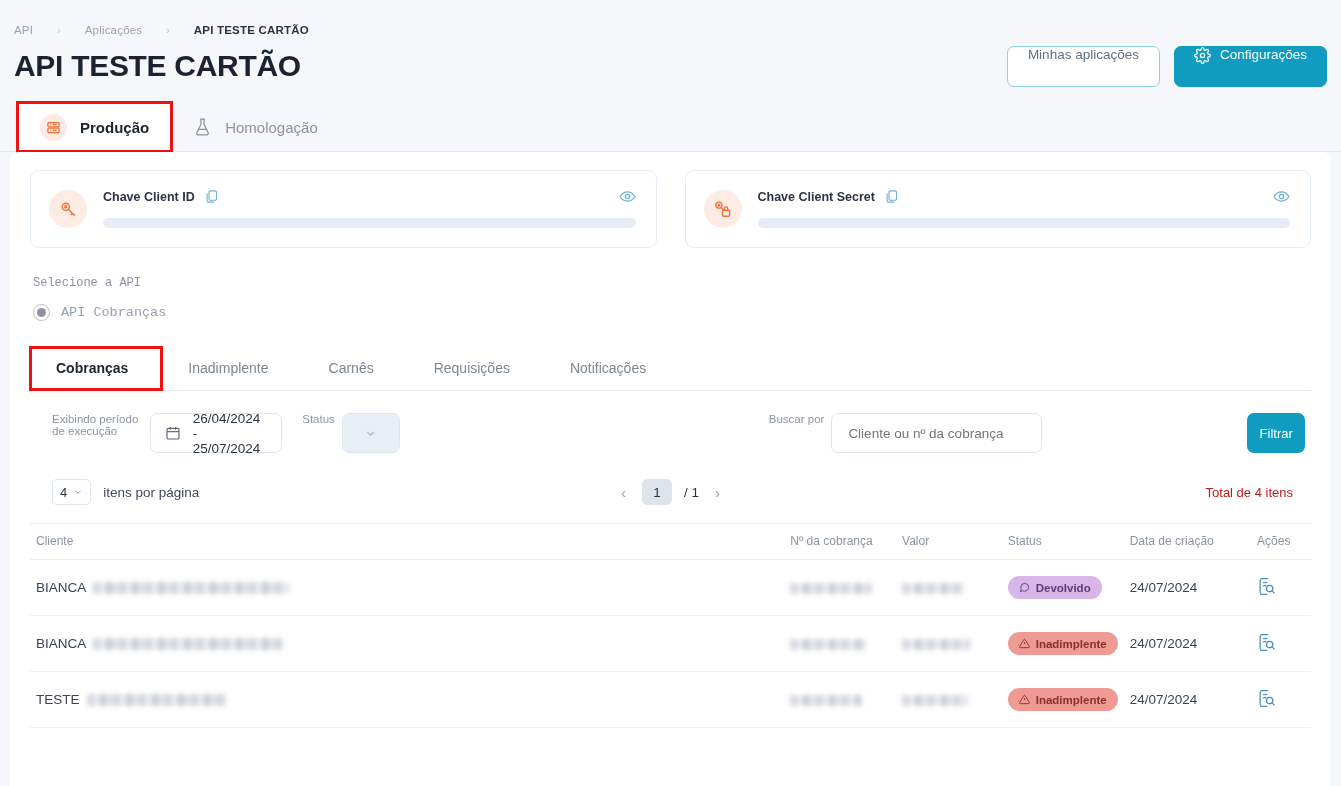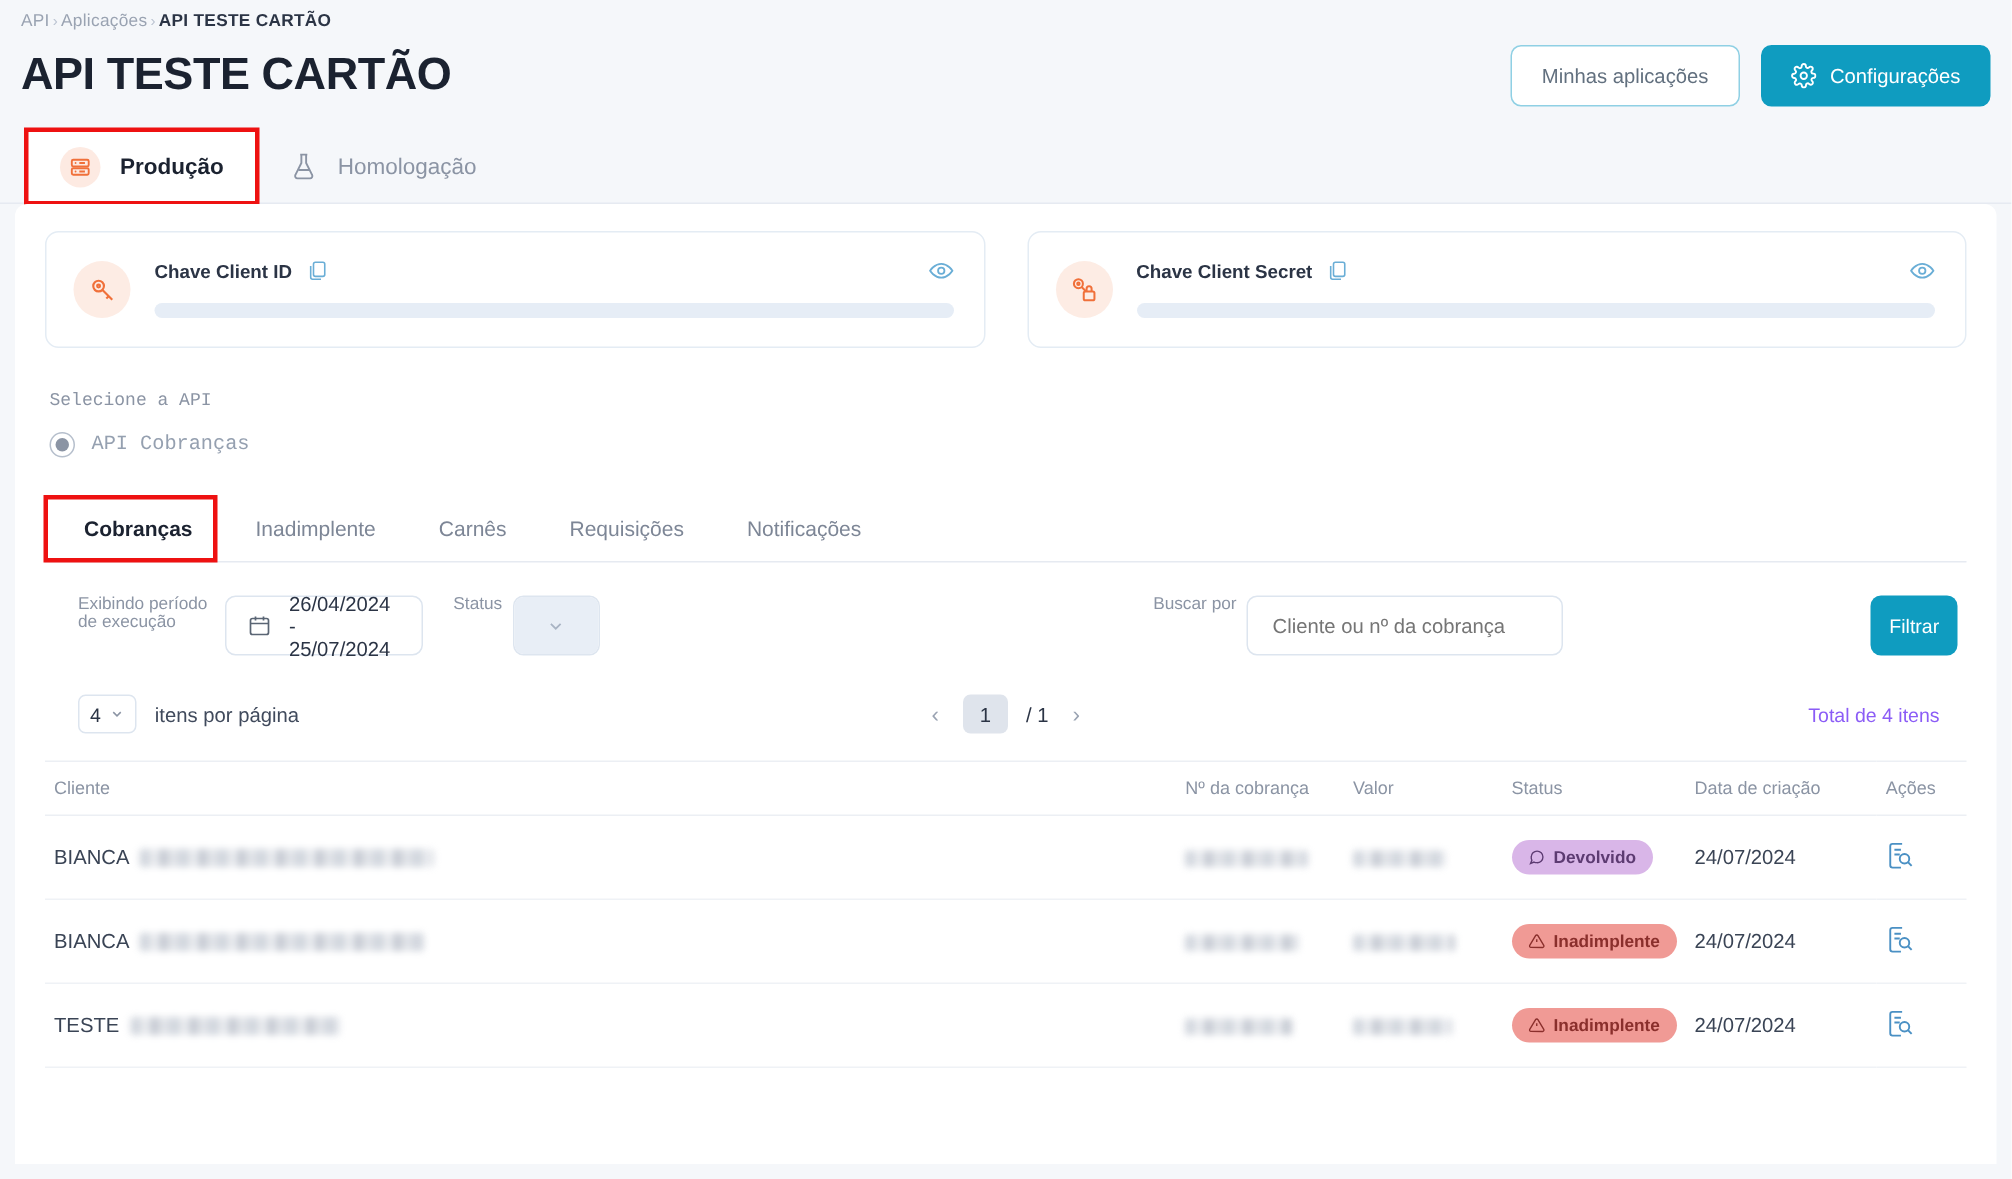"API" .breadcrumb { gap: 2px -> 24px; padding: 8px 0 0 14px -> 24px 0 0 14px }
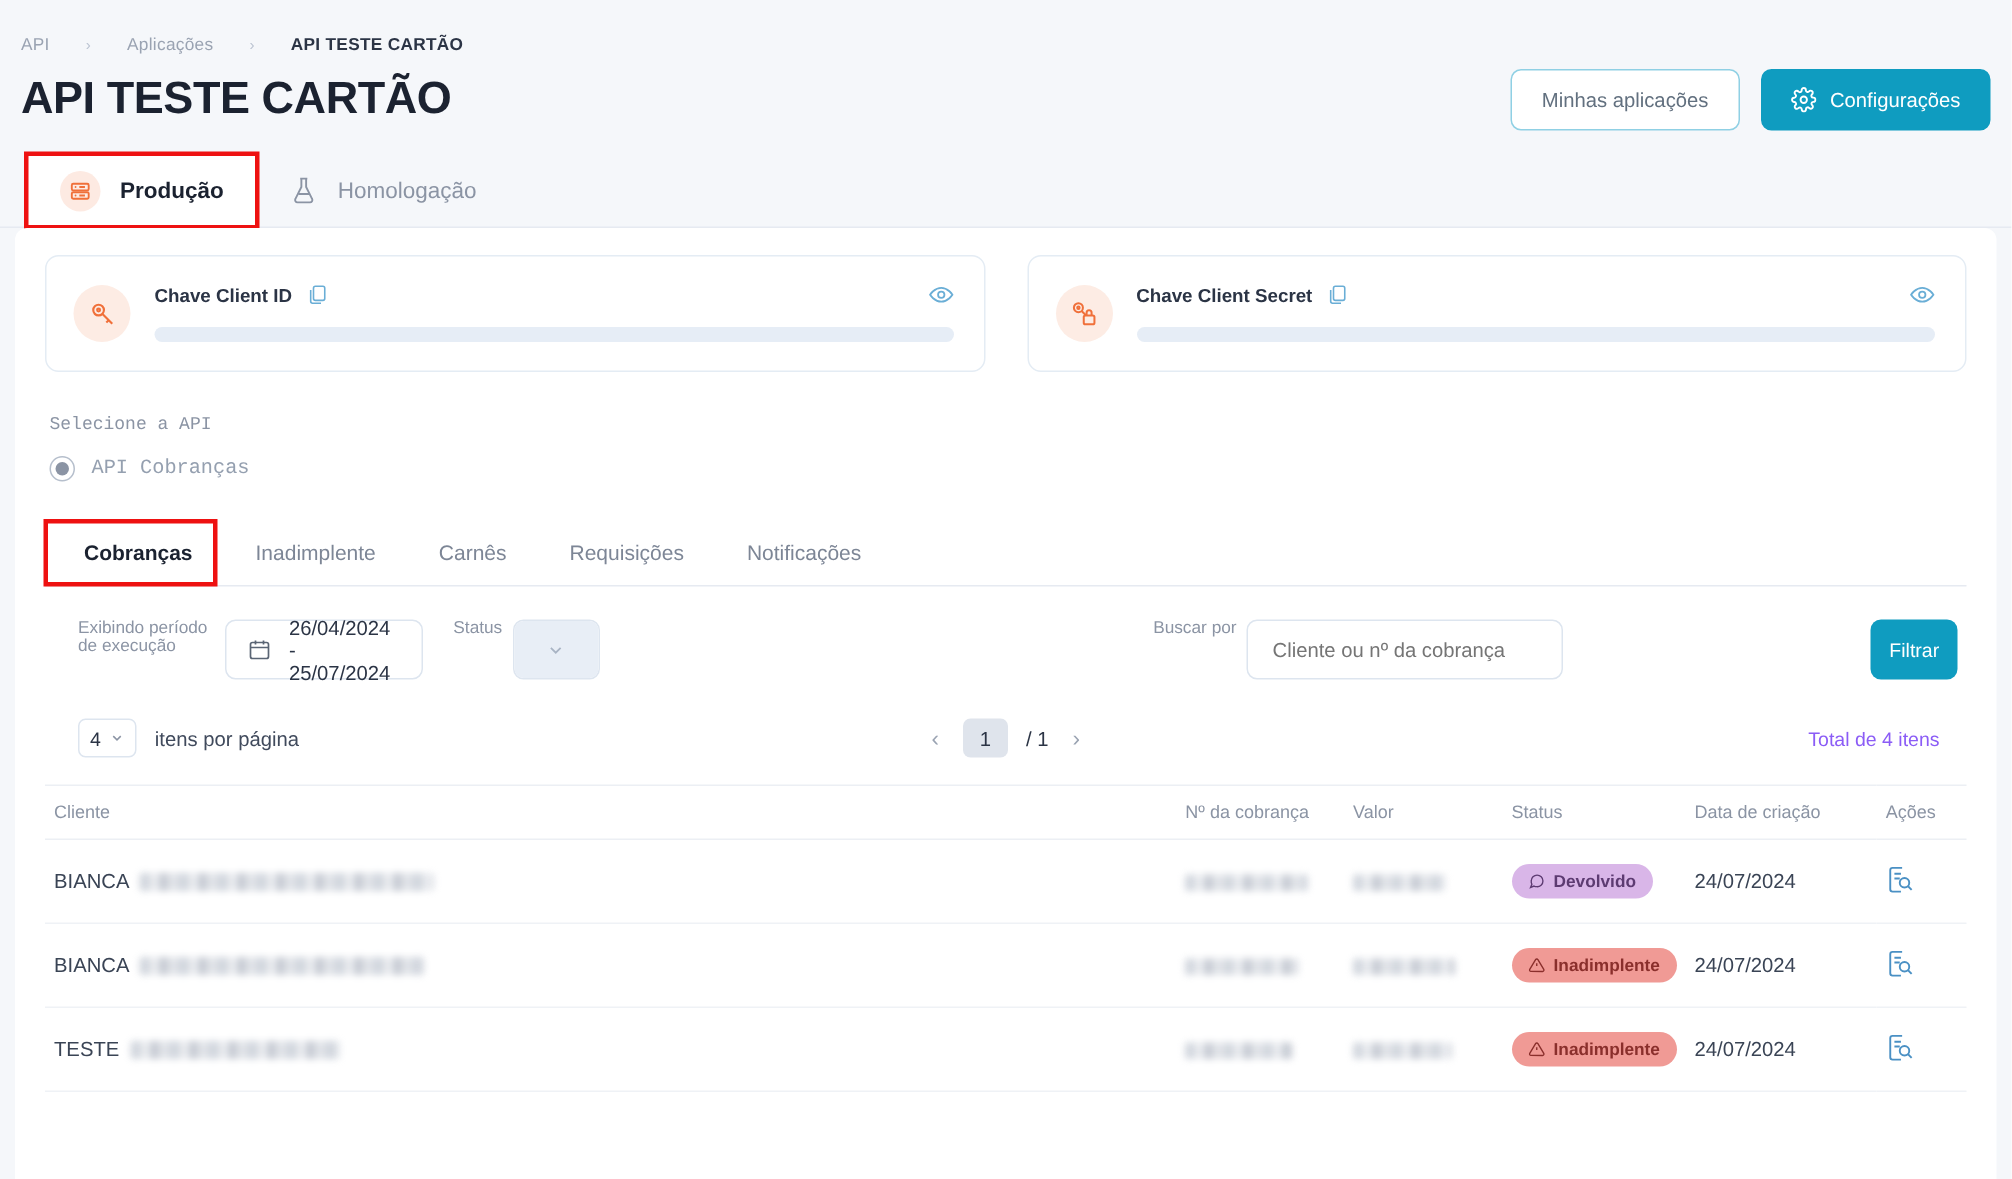"Minhas aplicações" .btn { align-items: center -> none }
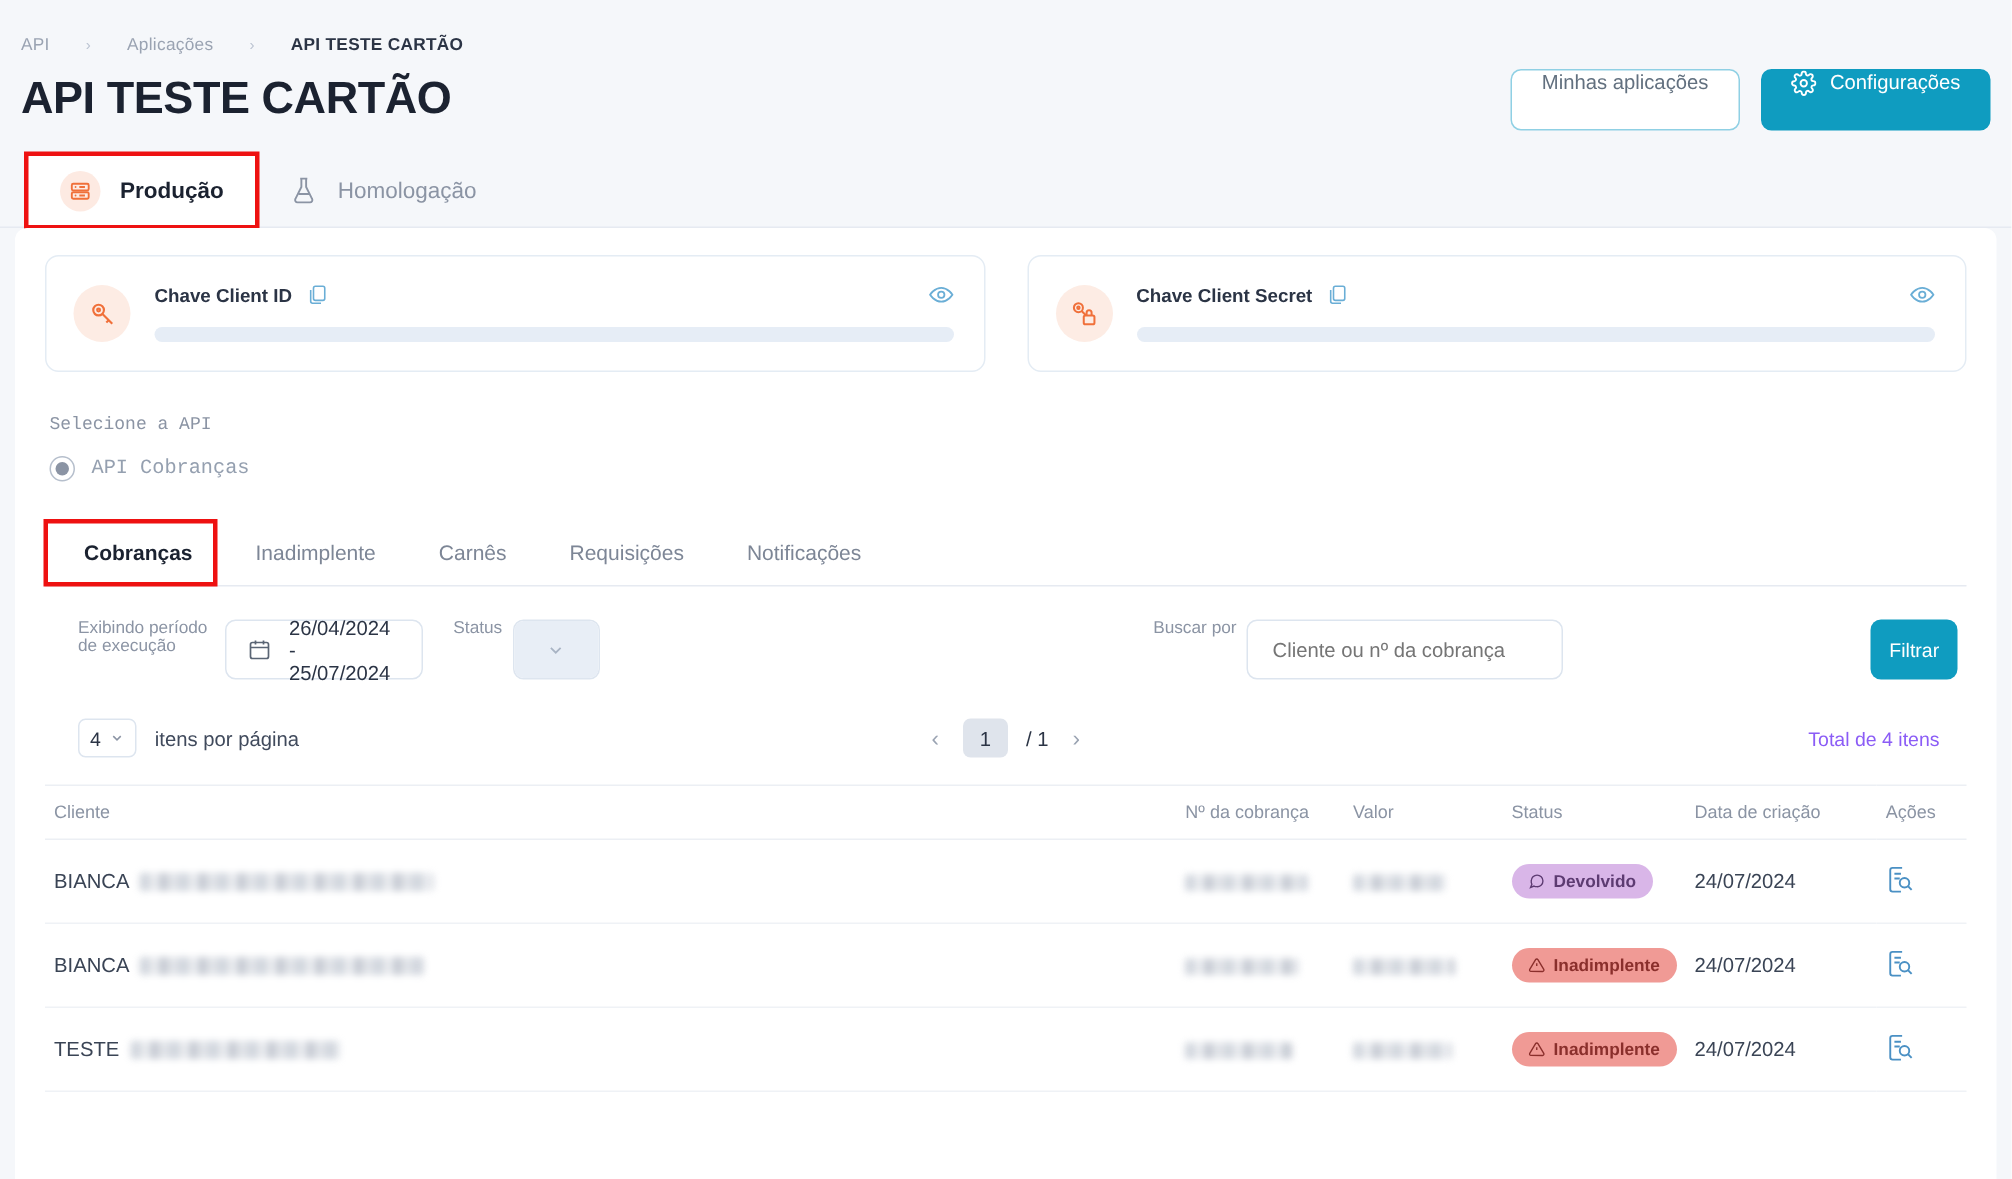"Cobranças" .sub-tab { padding: 13px 16px 14px 26px -> 13px 34px 14px 26px }
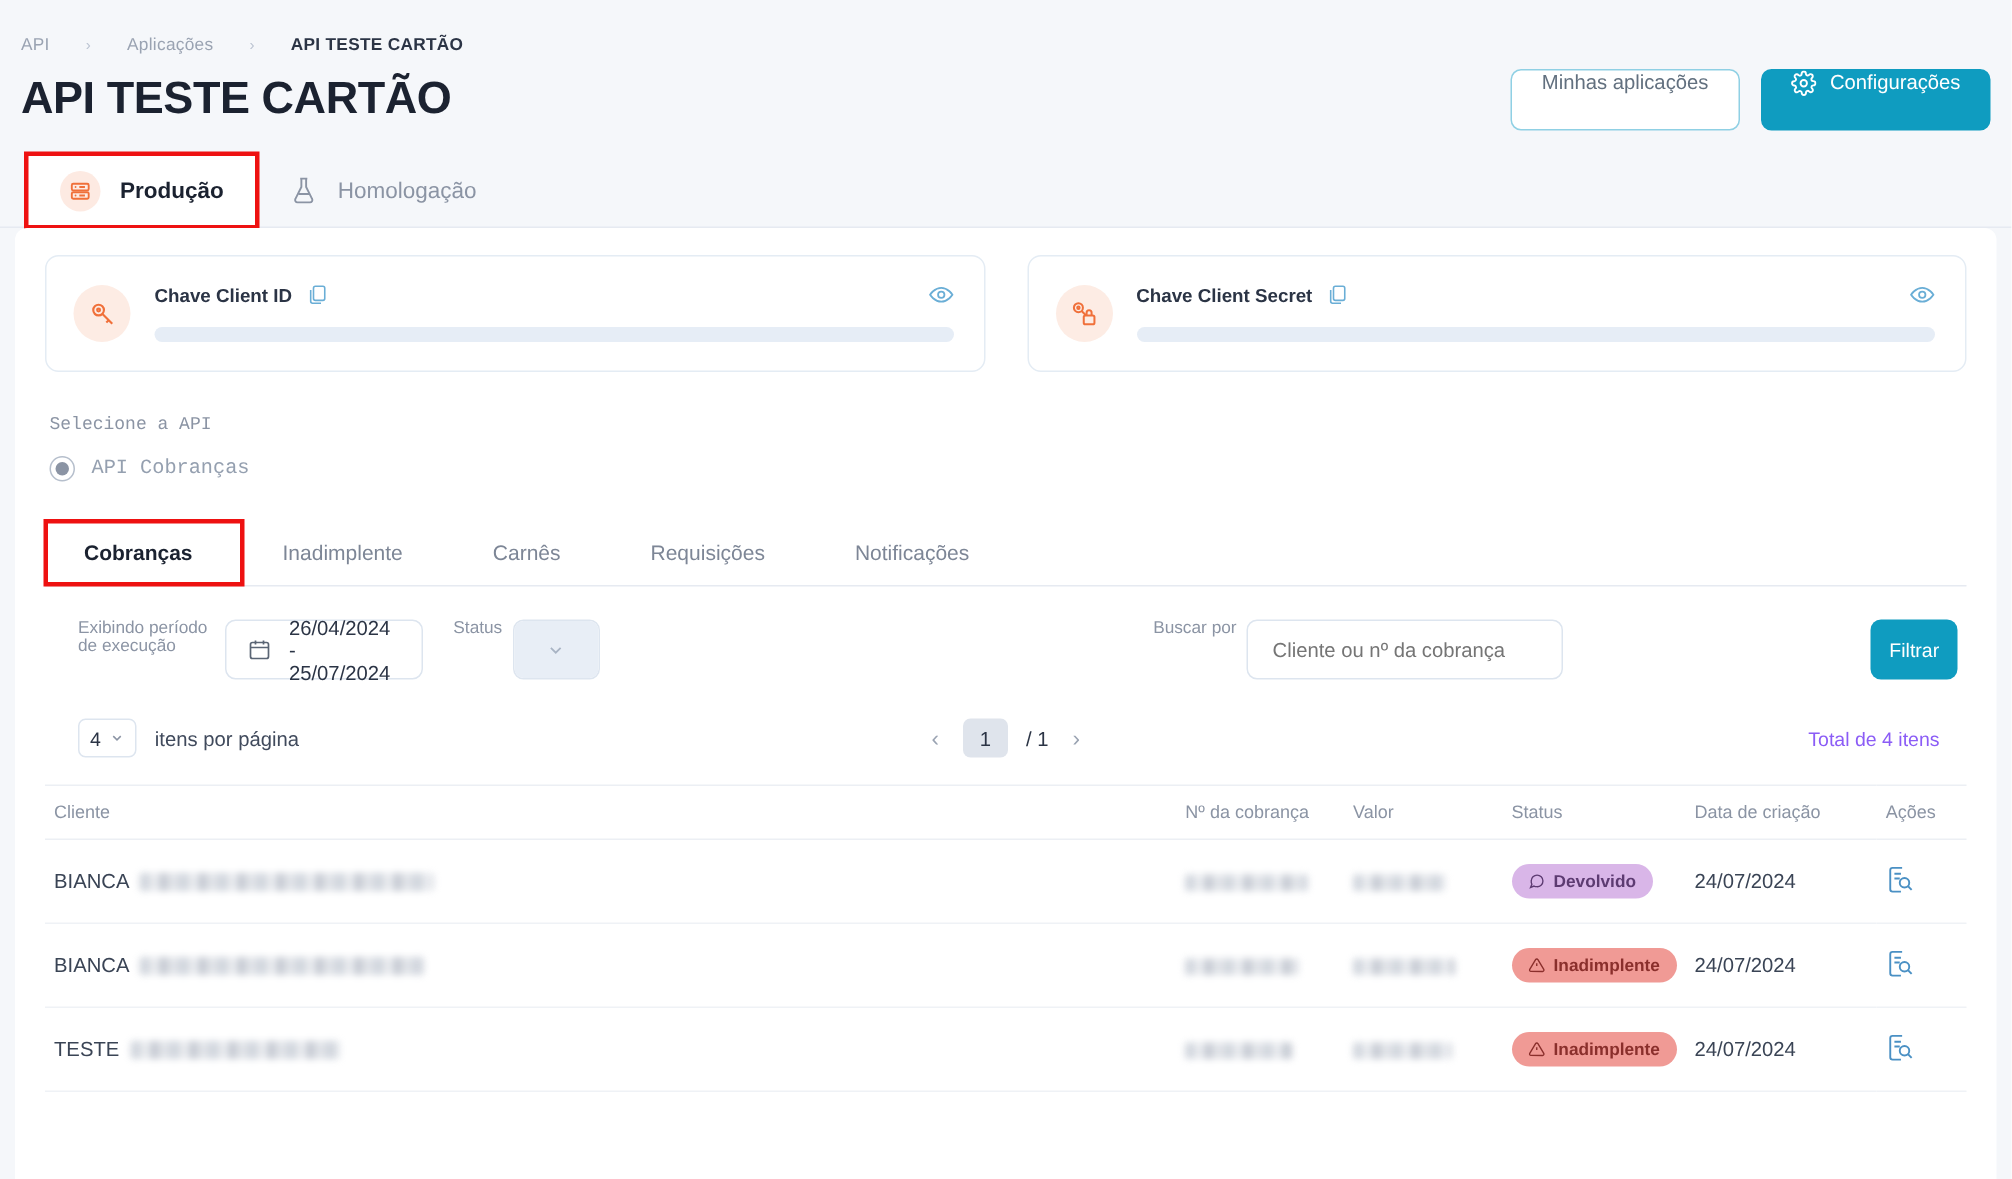"Total de 4 itens" .pager-right { color: #8b5cf6 -> #b91c1c }
